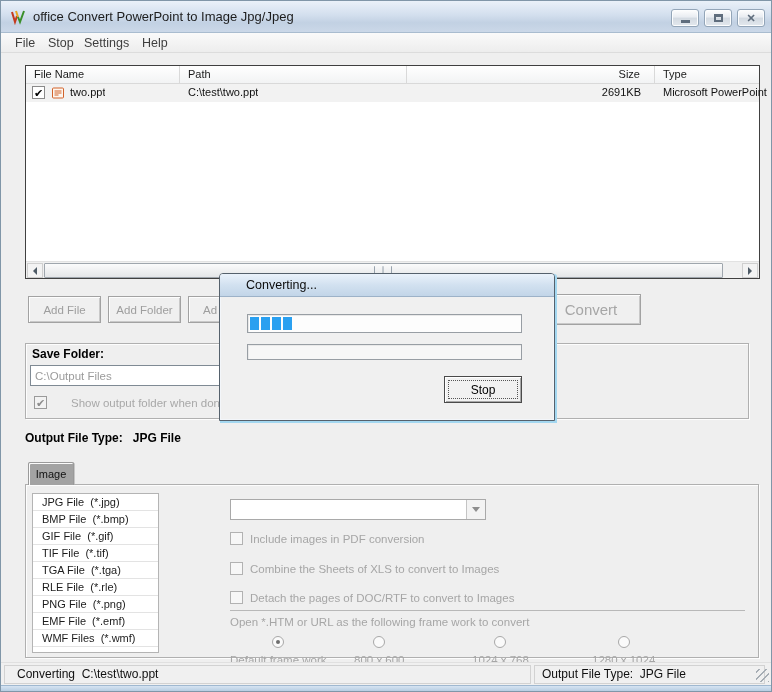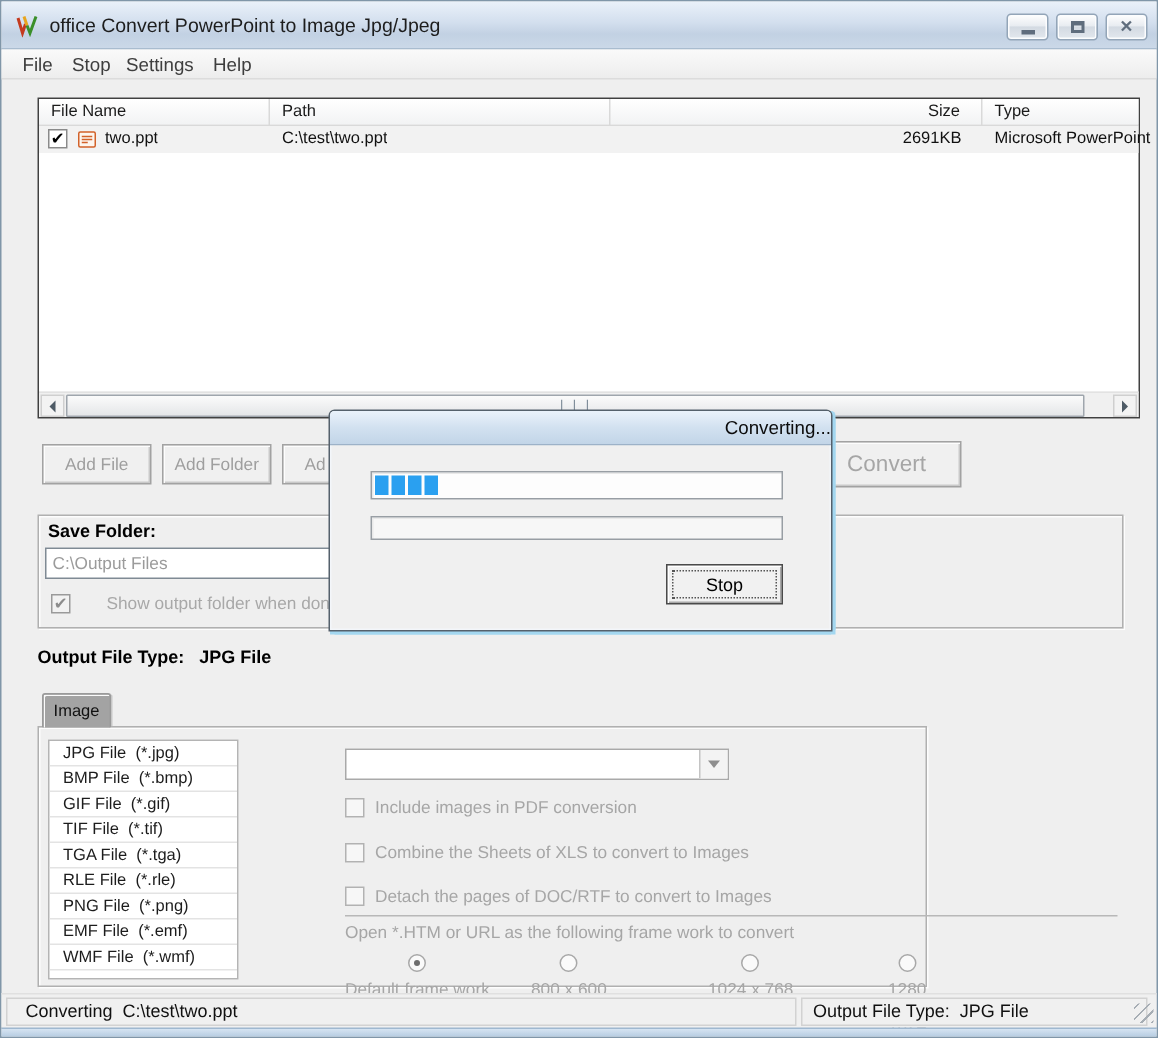"Converting..." .dlg-title { padding-left: 12px -> 26px; text-align: right -> none }
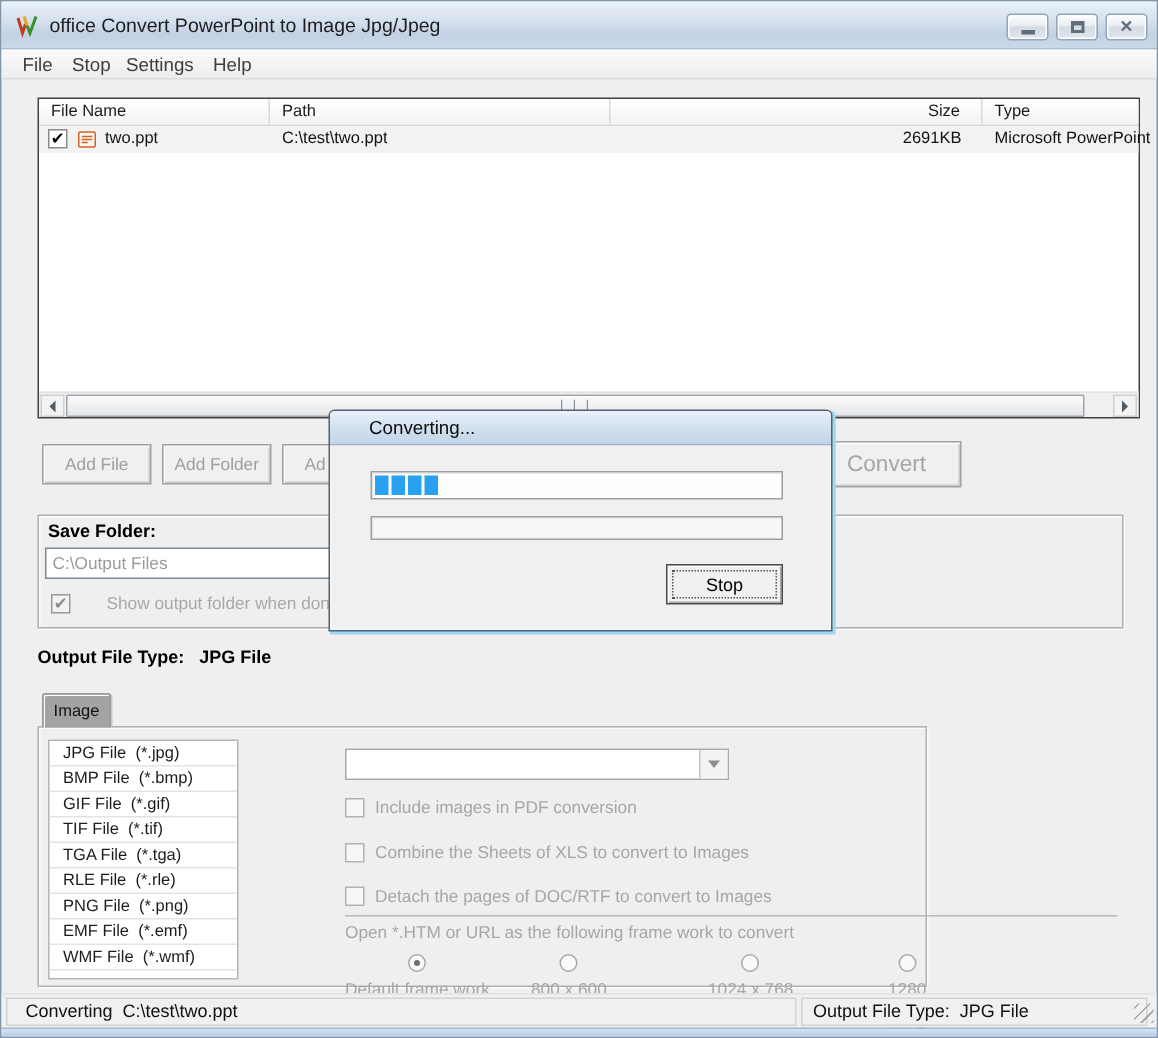"JPG File (*.jpg)" .pane { width: 593px -> 734px }
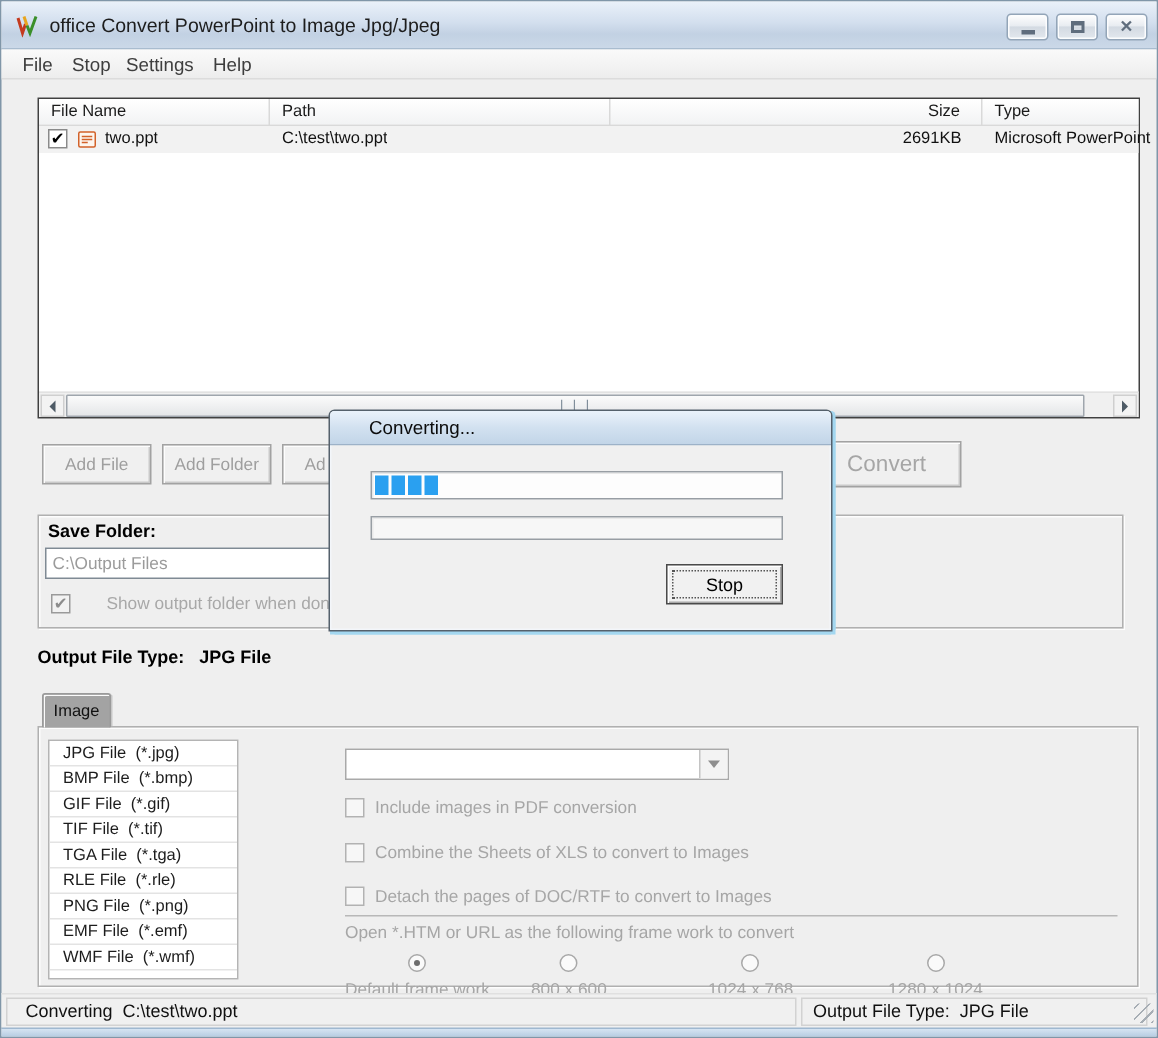"WMF File (*.wmf)" div.fmt-item { text: File -> Files }
